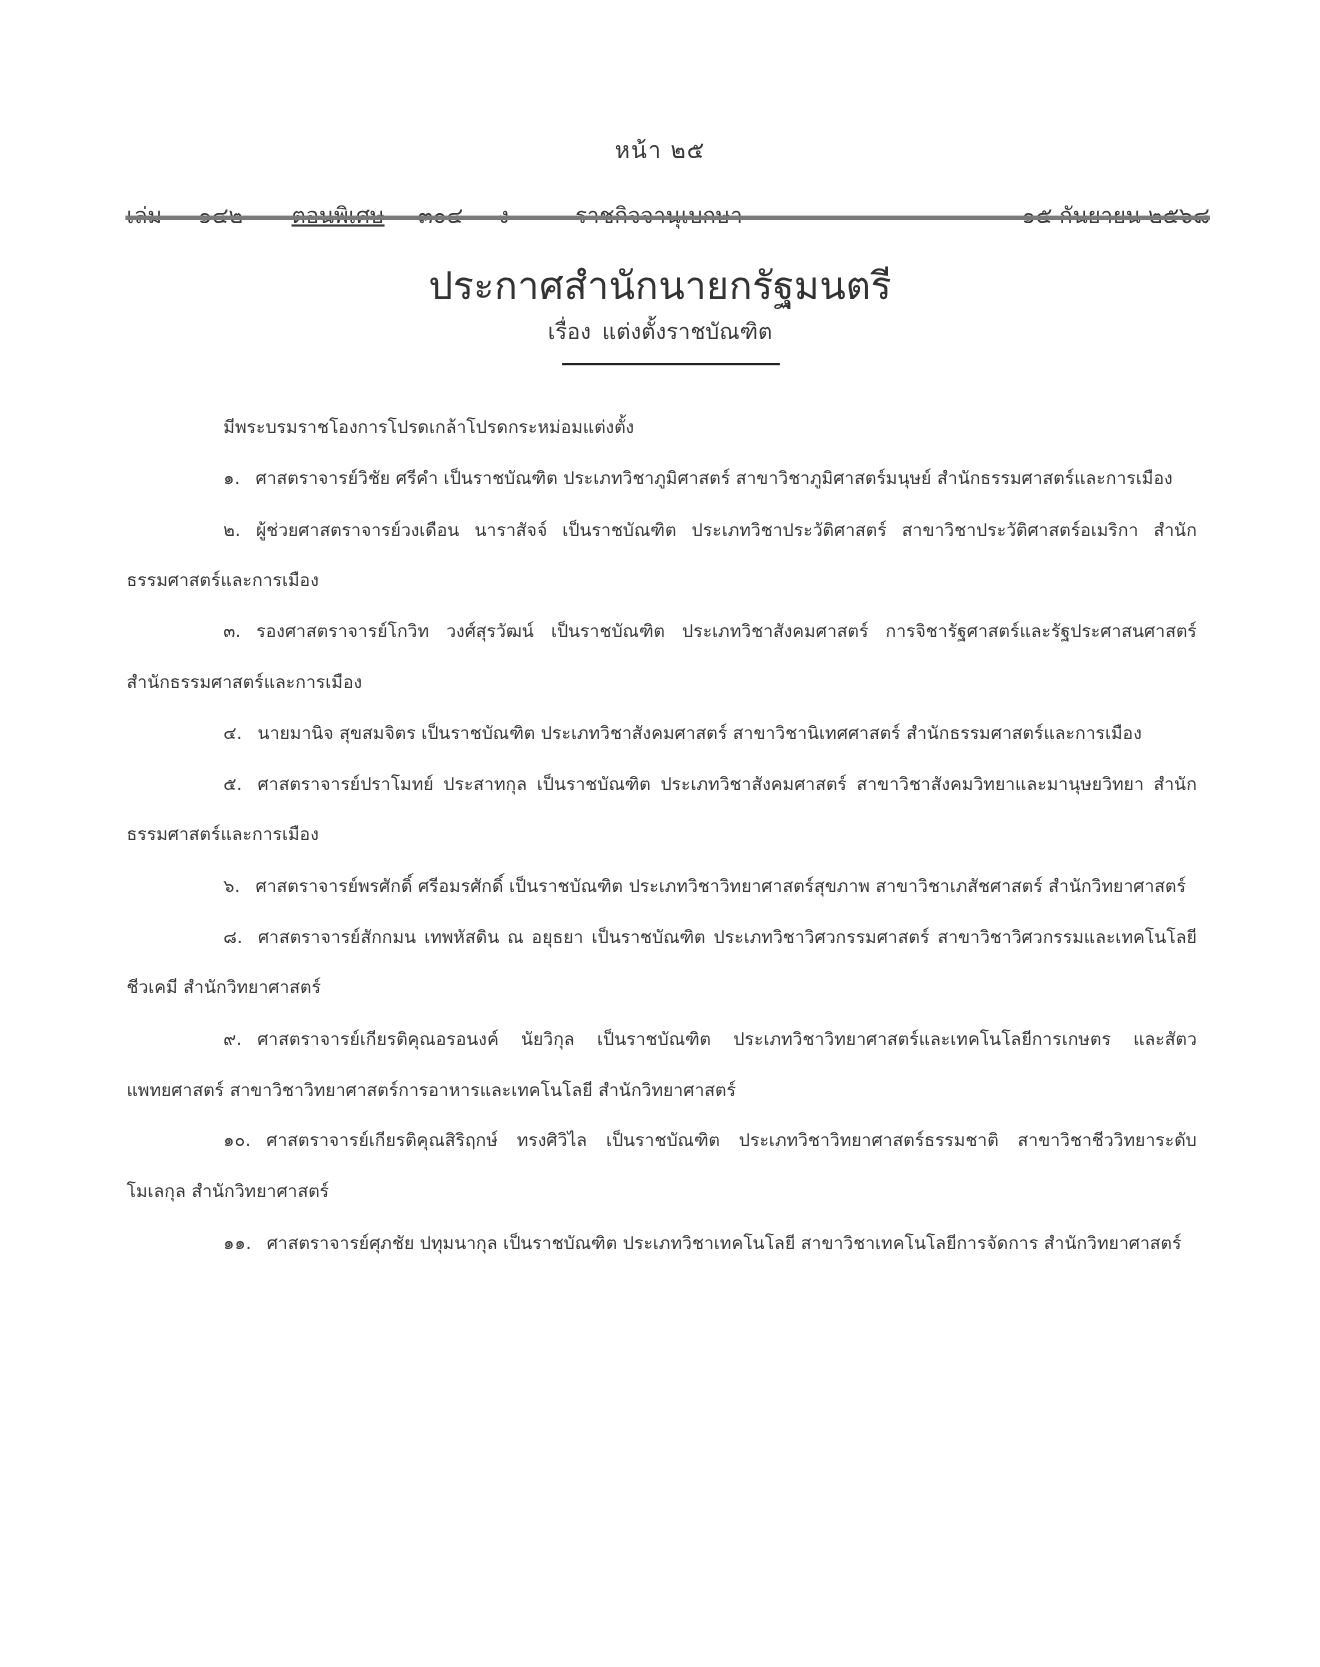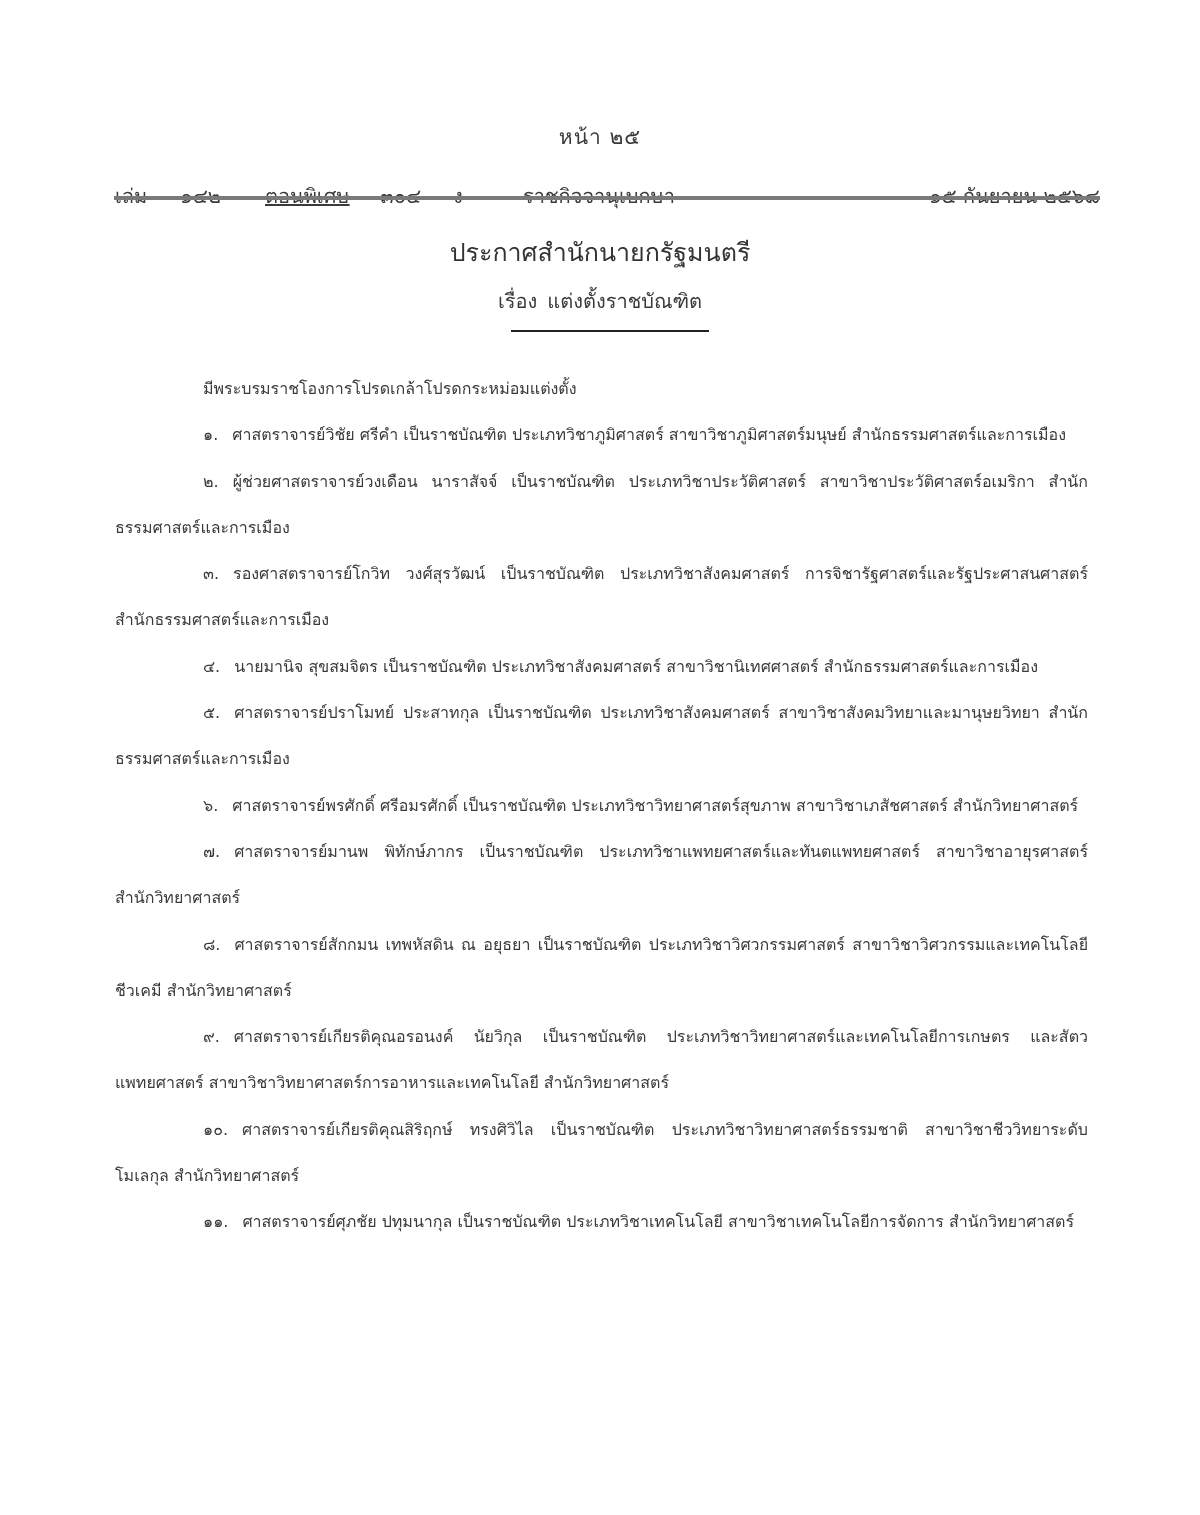"ประกาศสำนักนายกรัฐมนตรี" .title { font-size: 25px -> 35px }
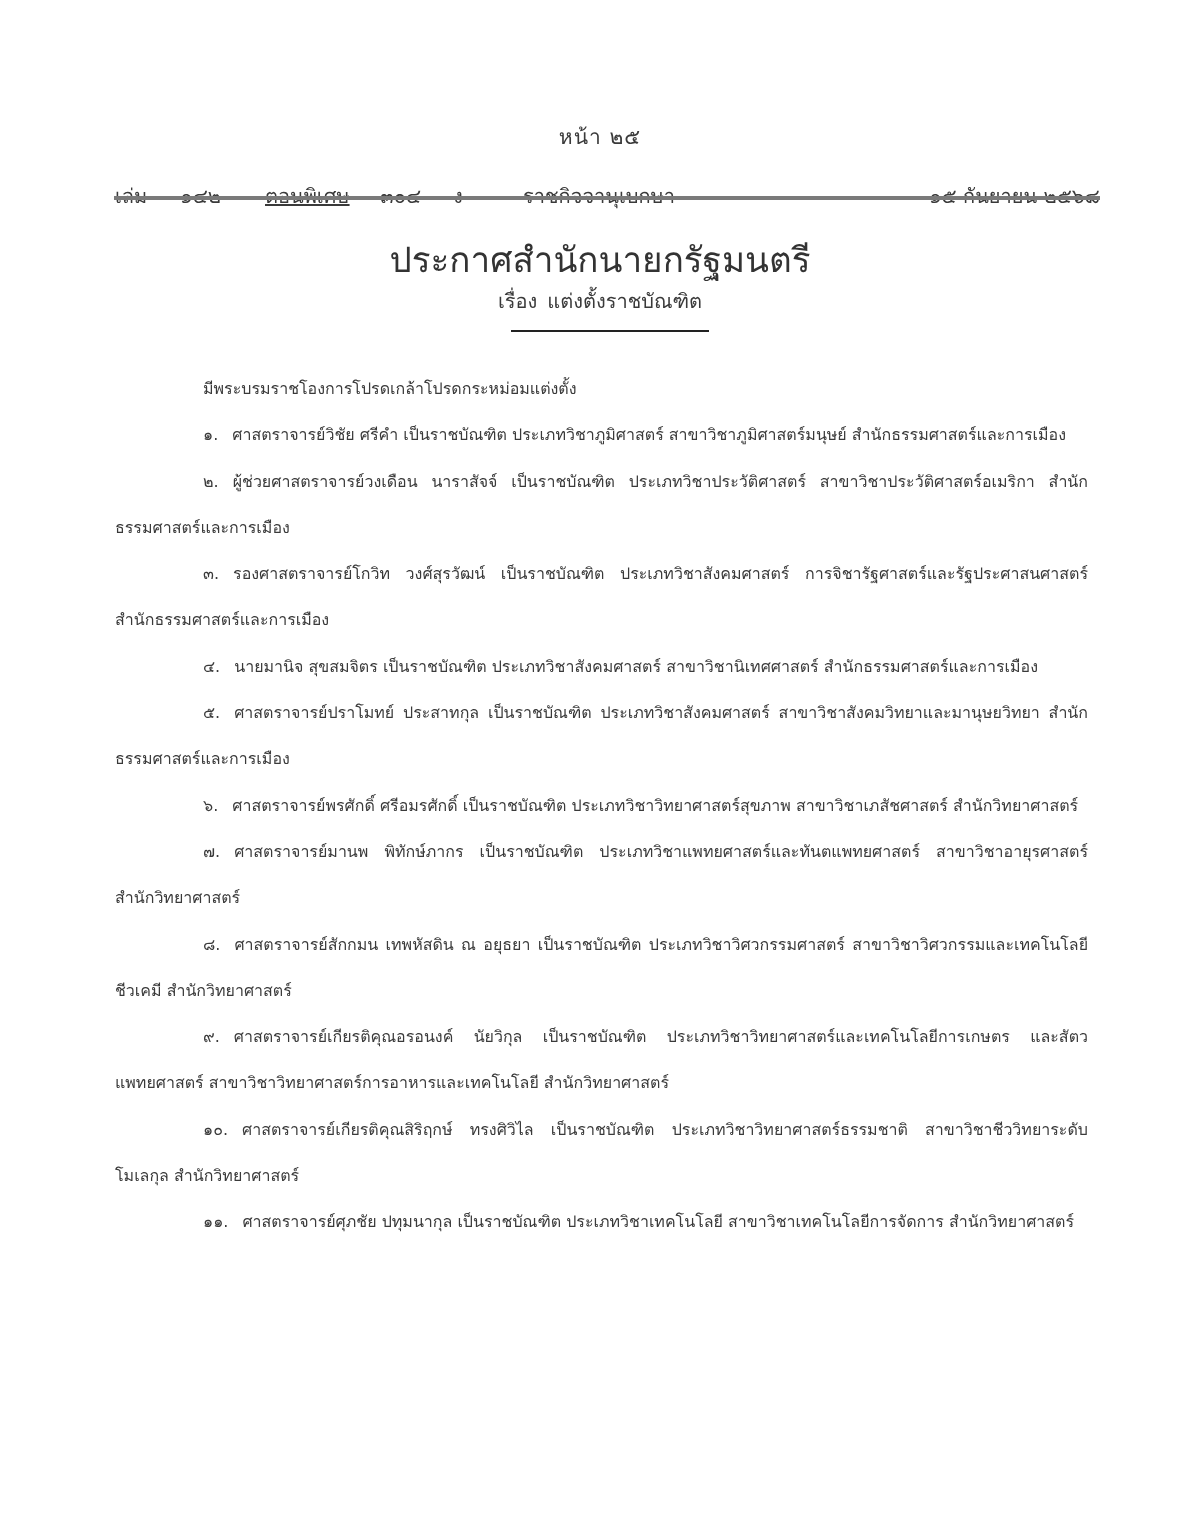"๗. ศาสตราจารย์มานพ พิทักษ์ภากร" p.item { html: <p><span>๗.</span><span>ศาสตราจารย์มานพ พิทักษ์ภากร เป็นราชบัณฑิต ประเภทวิชาแพทยศาสตร์และทันตแพทยศาสตร์ สาขาวิชาอายุรศาสตร์ สำนักวิทยาศาสตร์</span></p> -> none }
